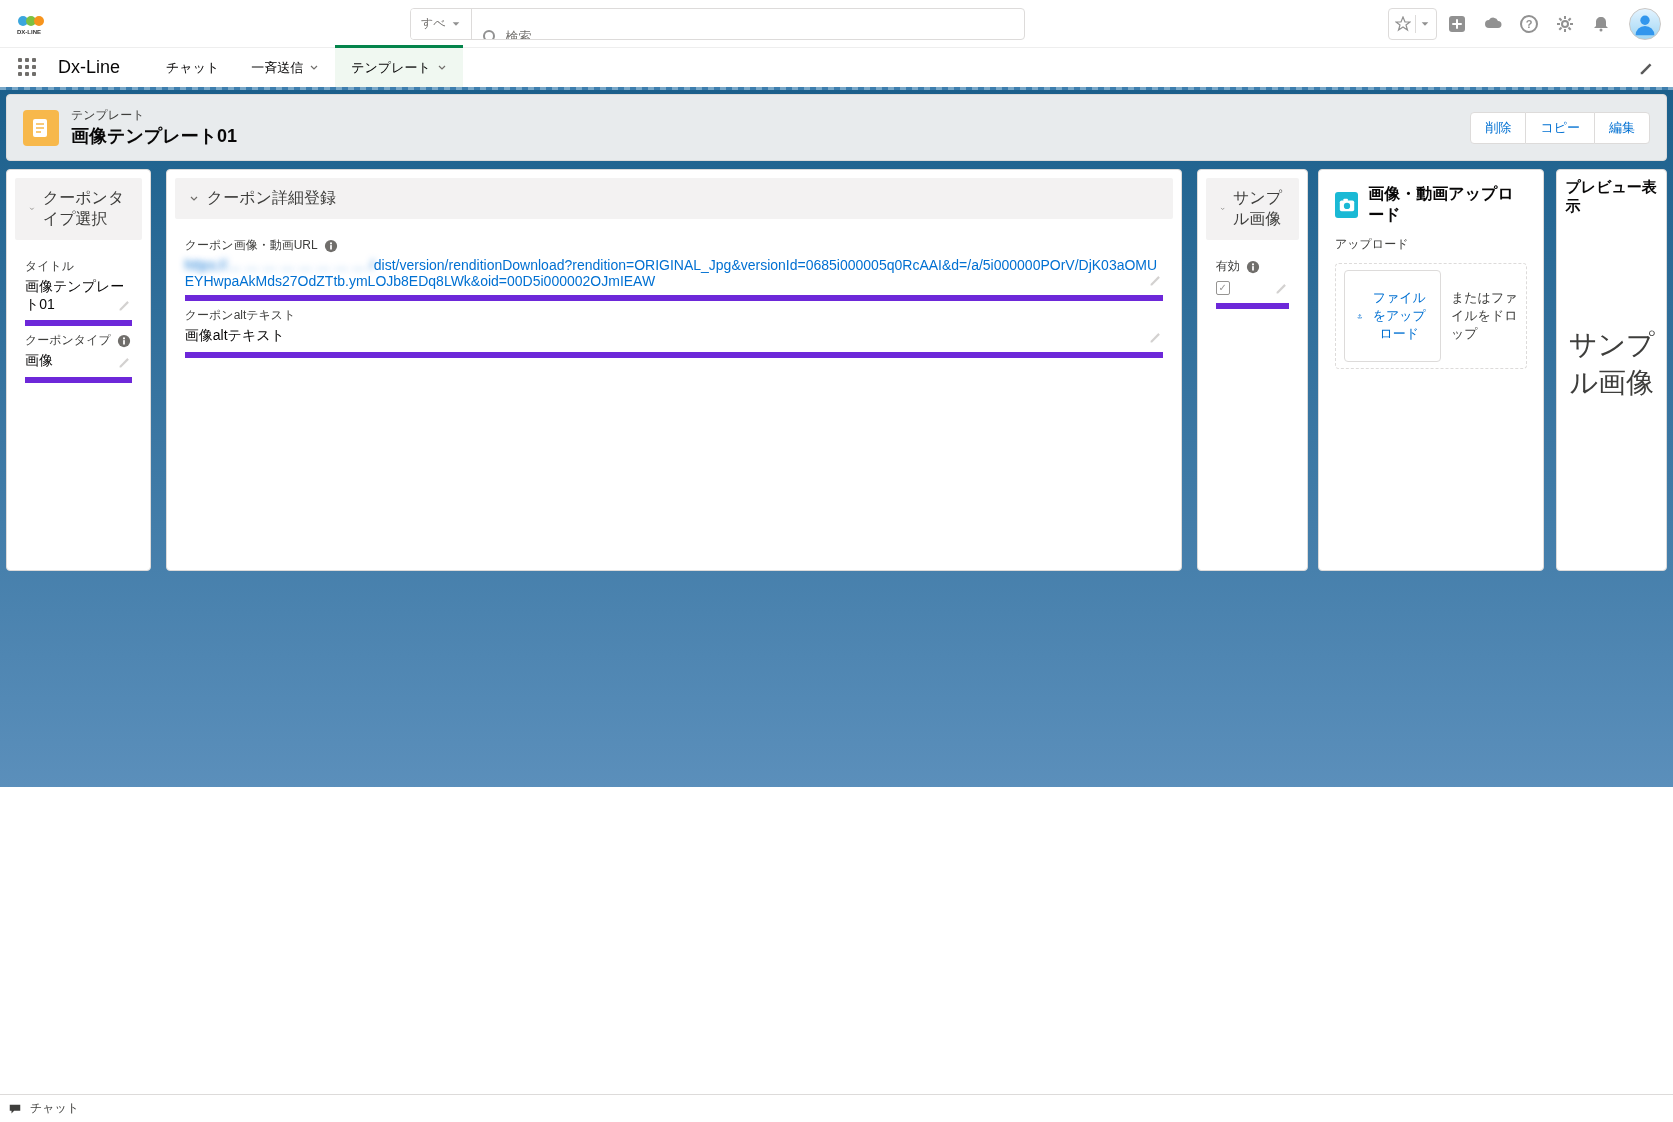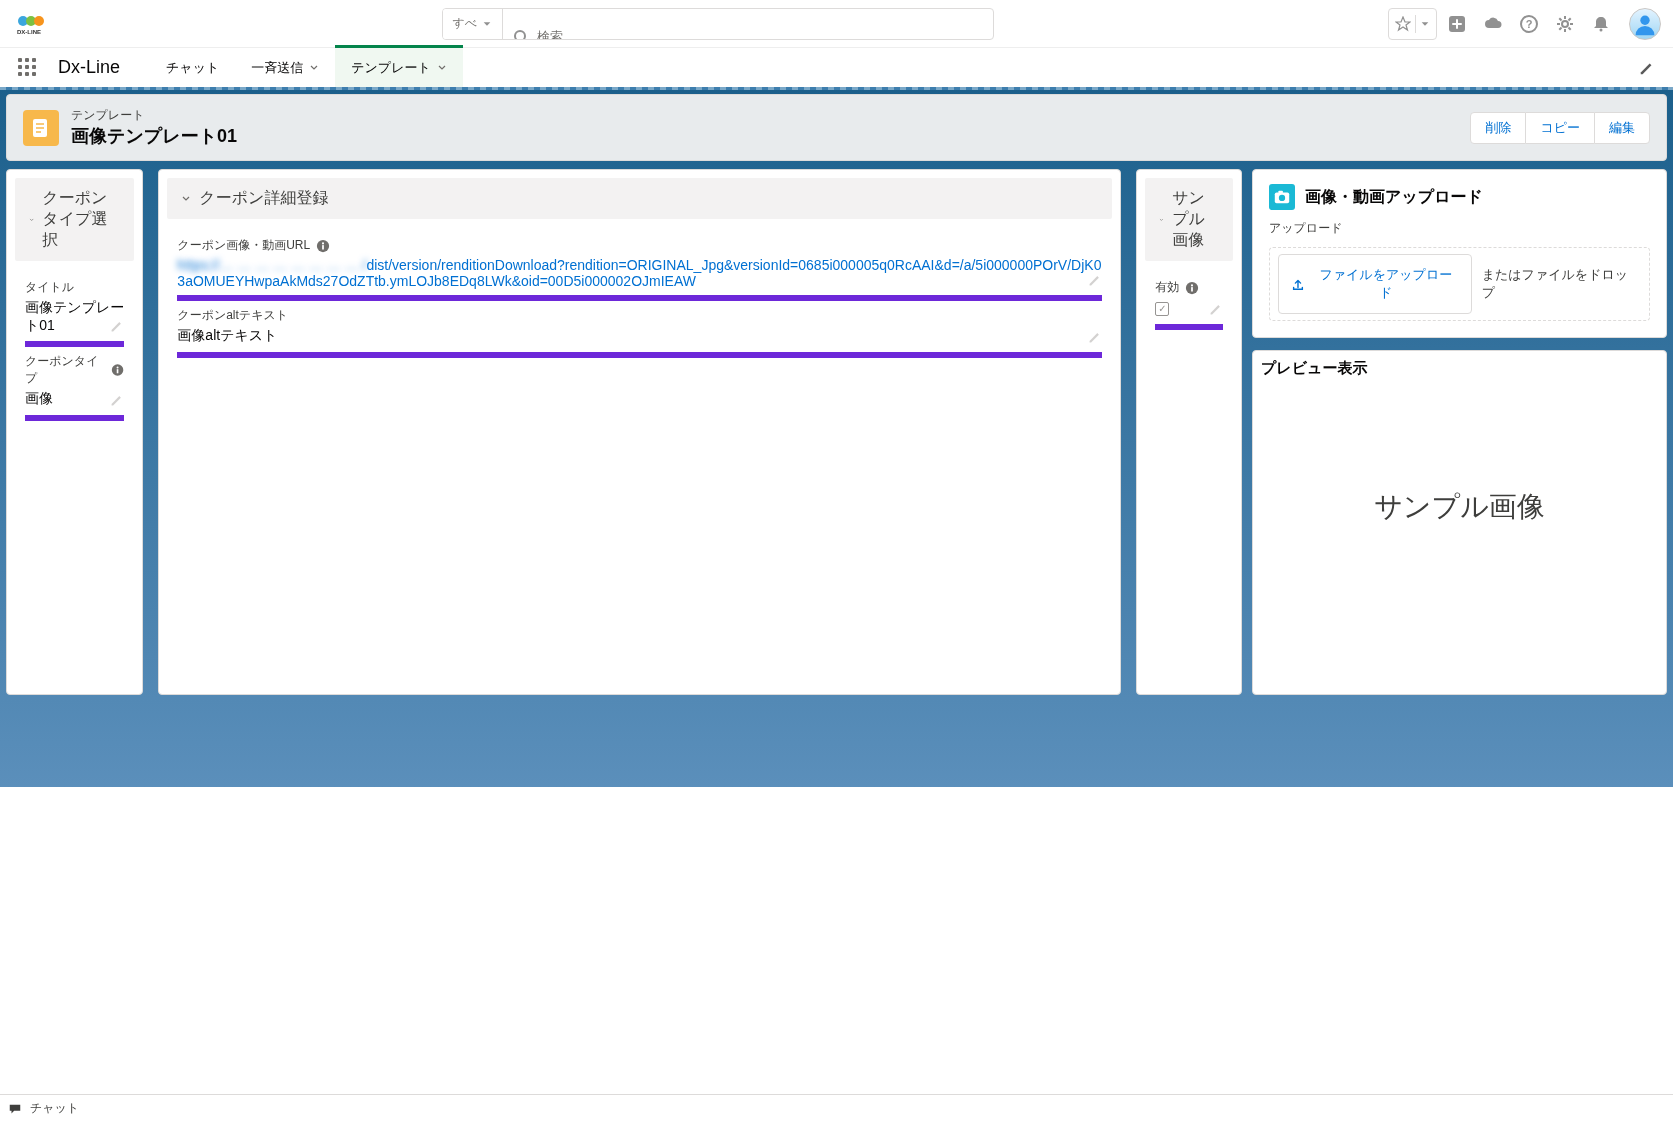"すべ" .combo { width: 552px -> 615px }
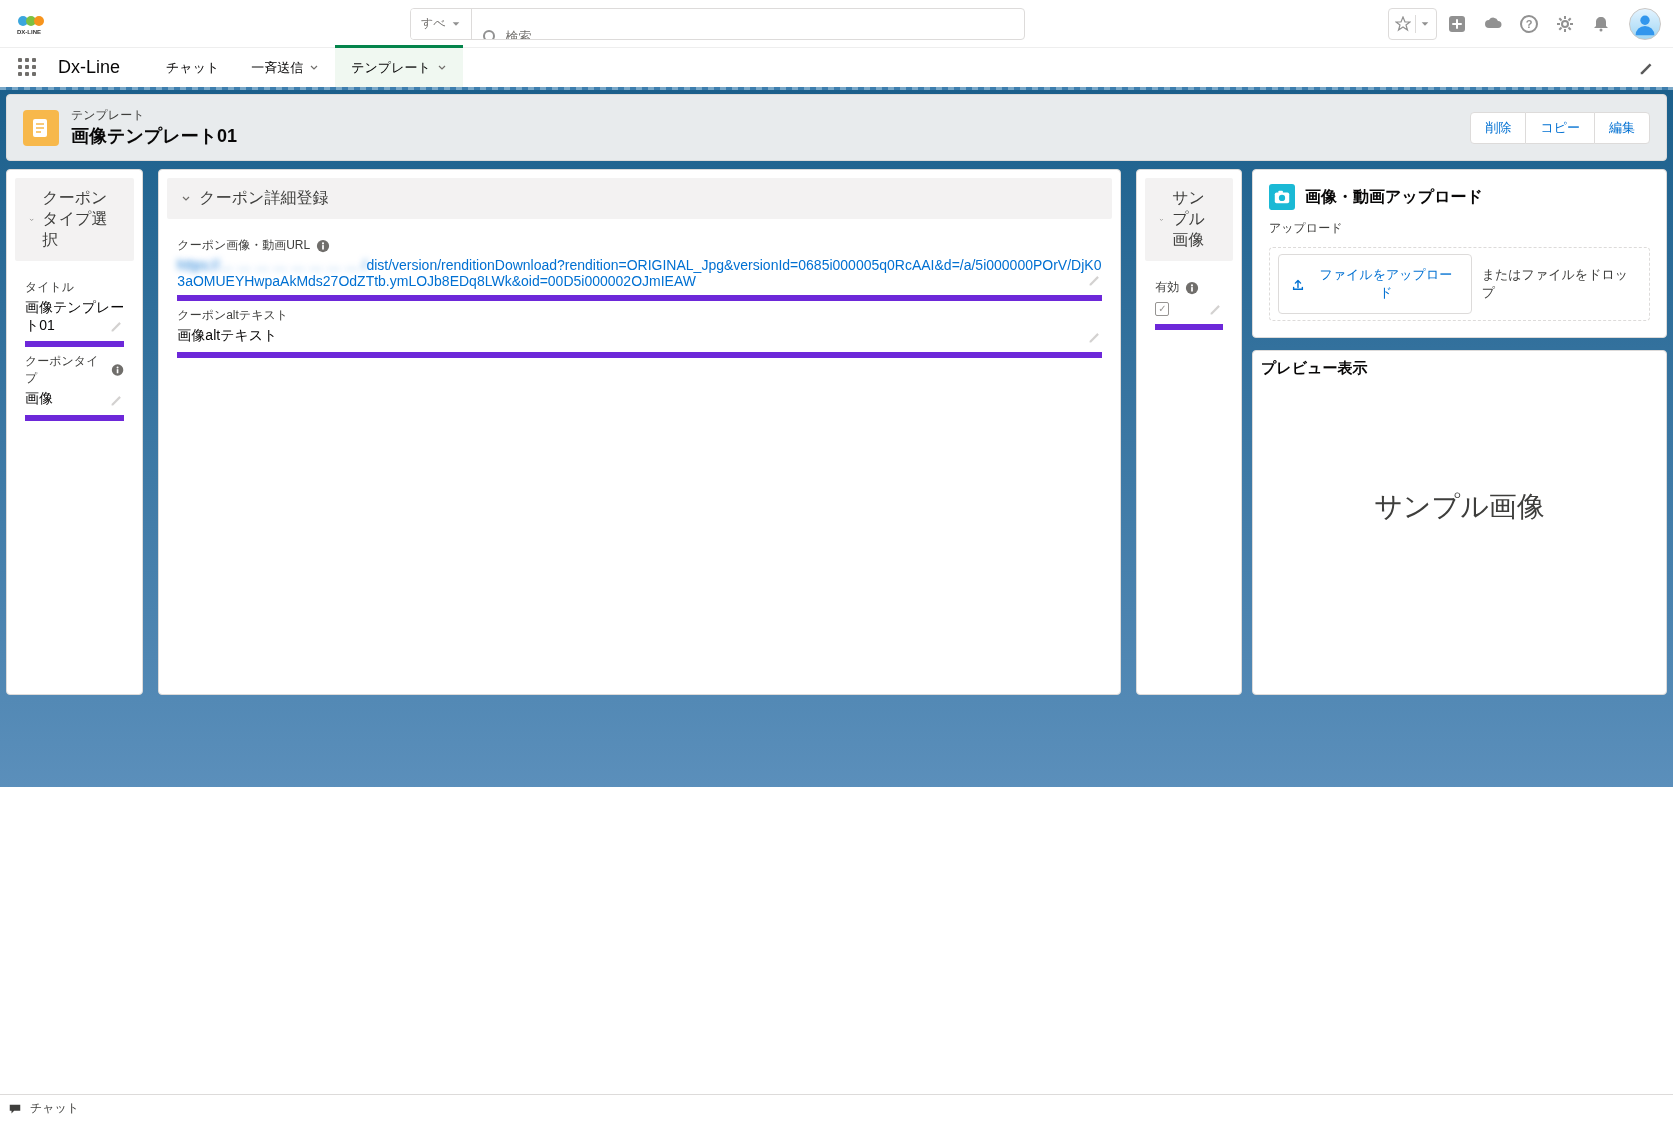"画像・動画アップロード" .col-right { flex-direction: column -> none; width: 415px -> 349px }
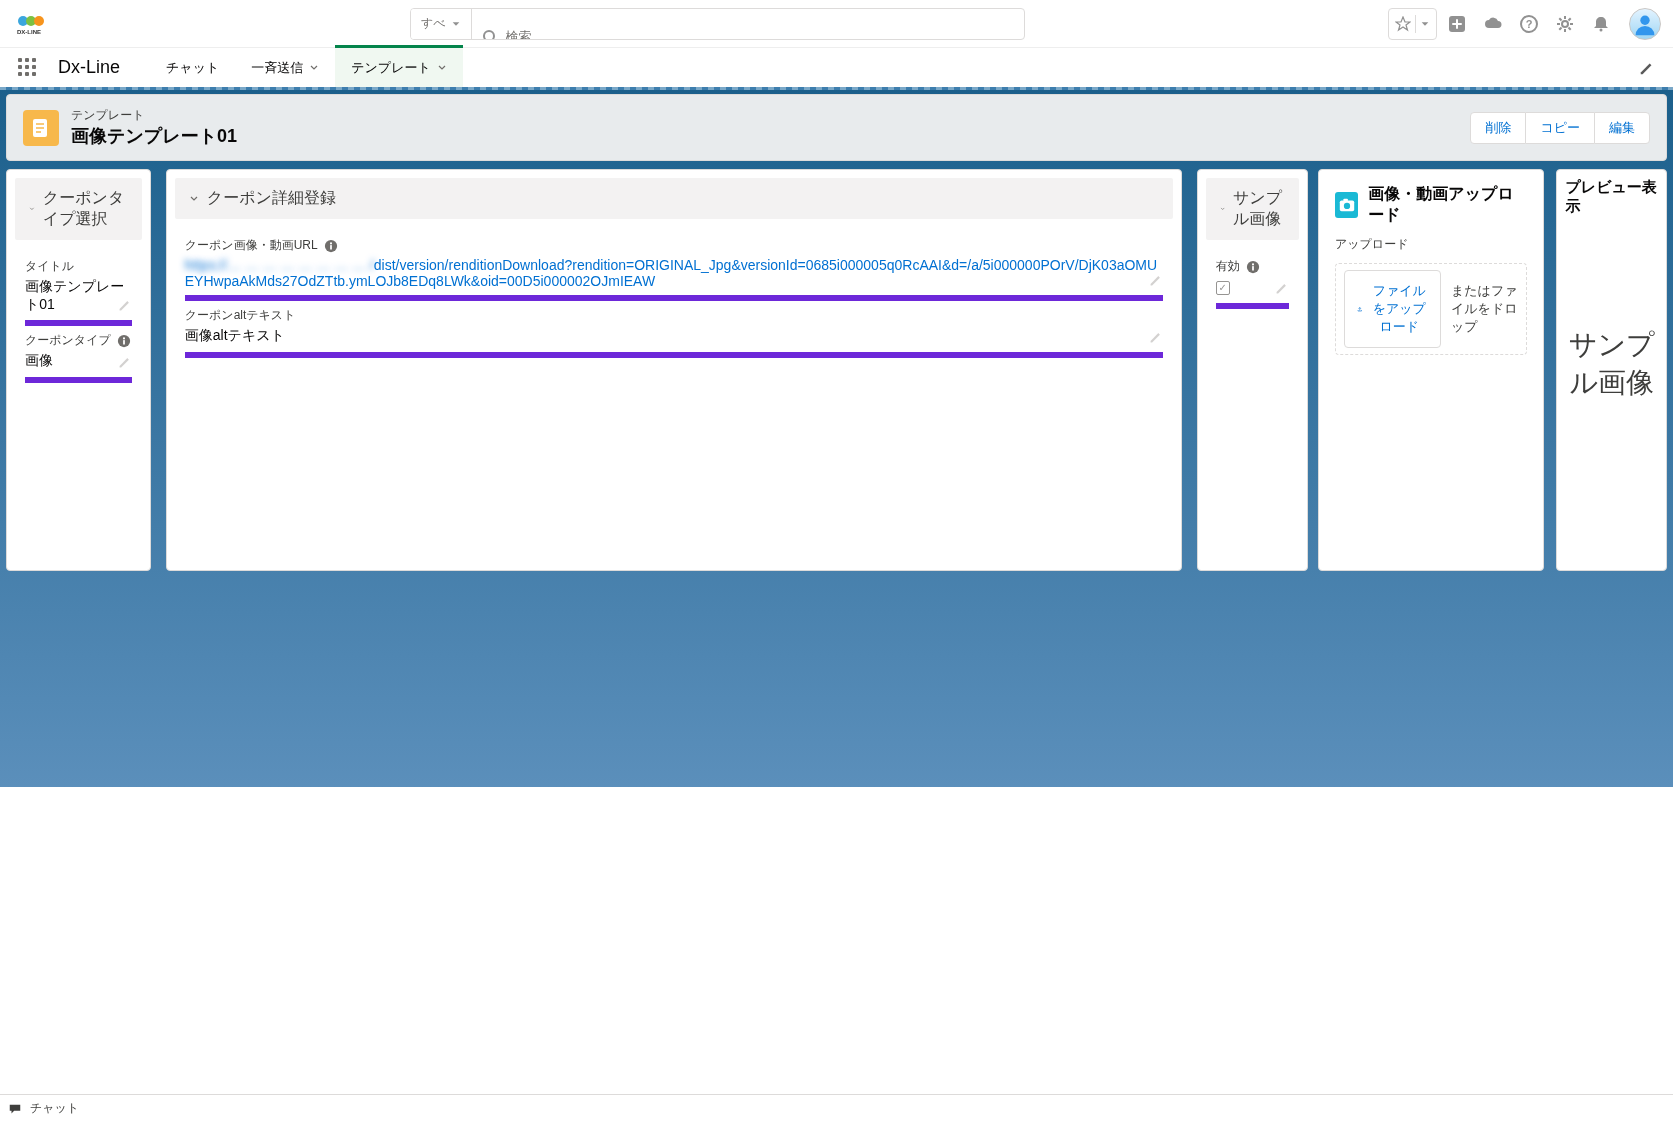"ファイルをアップロード" .upload-btn { padding: 11px 12px -> 18px 12px }
